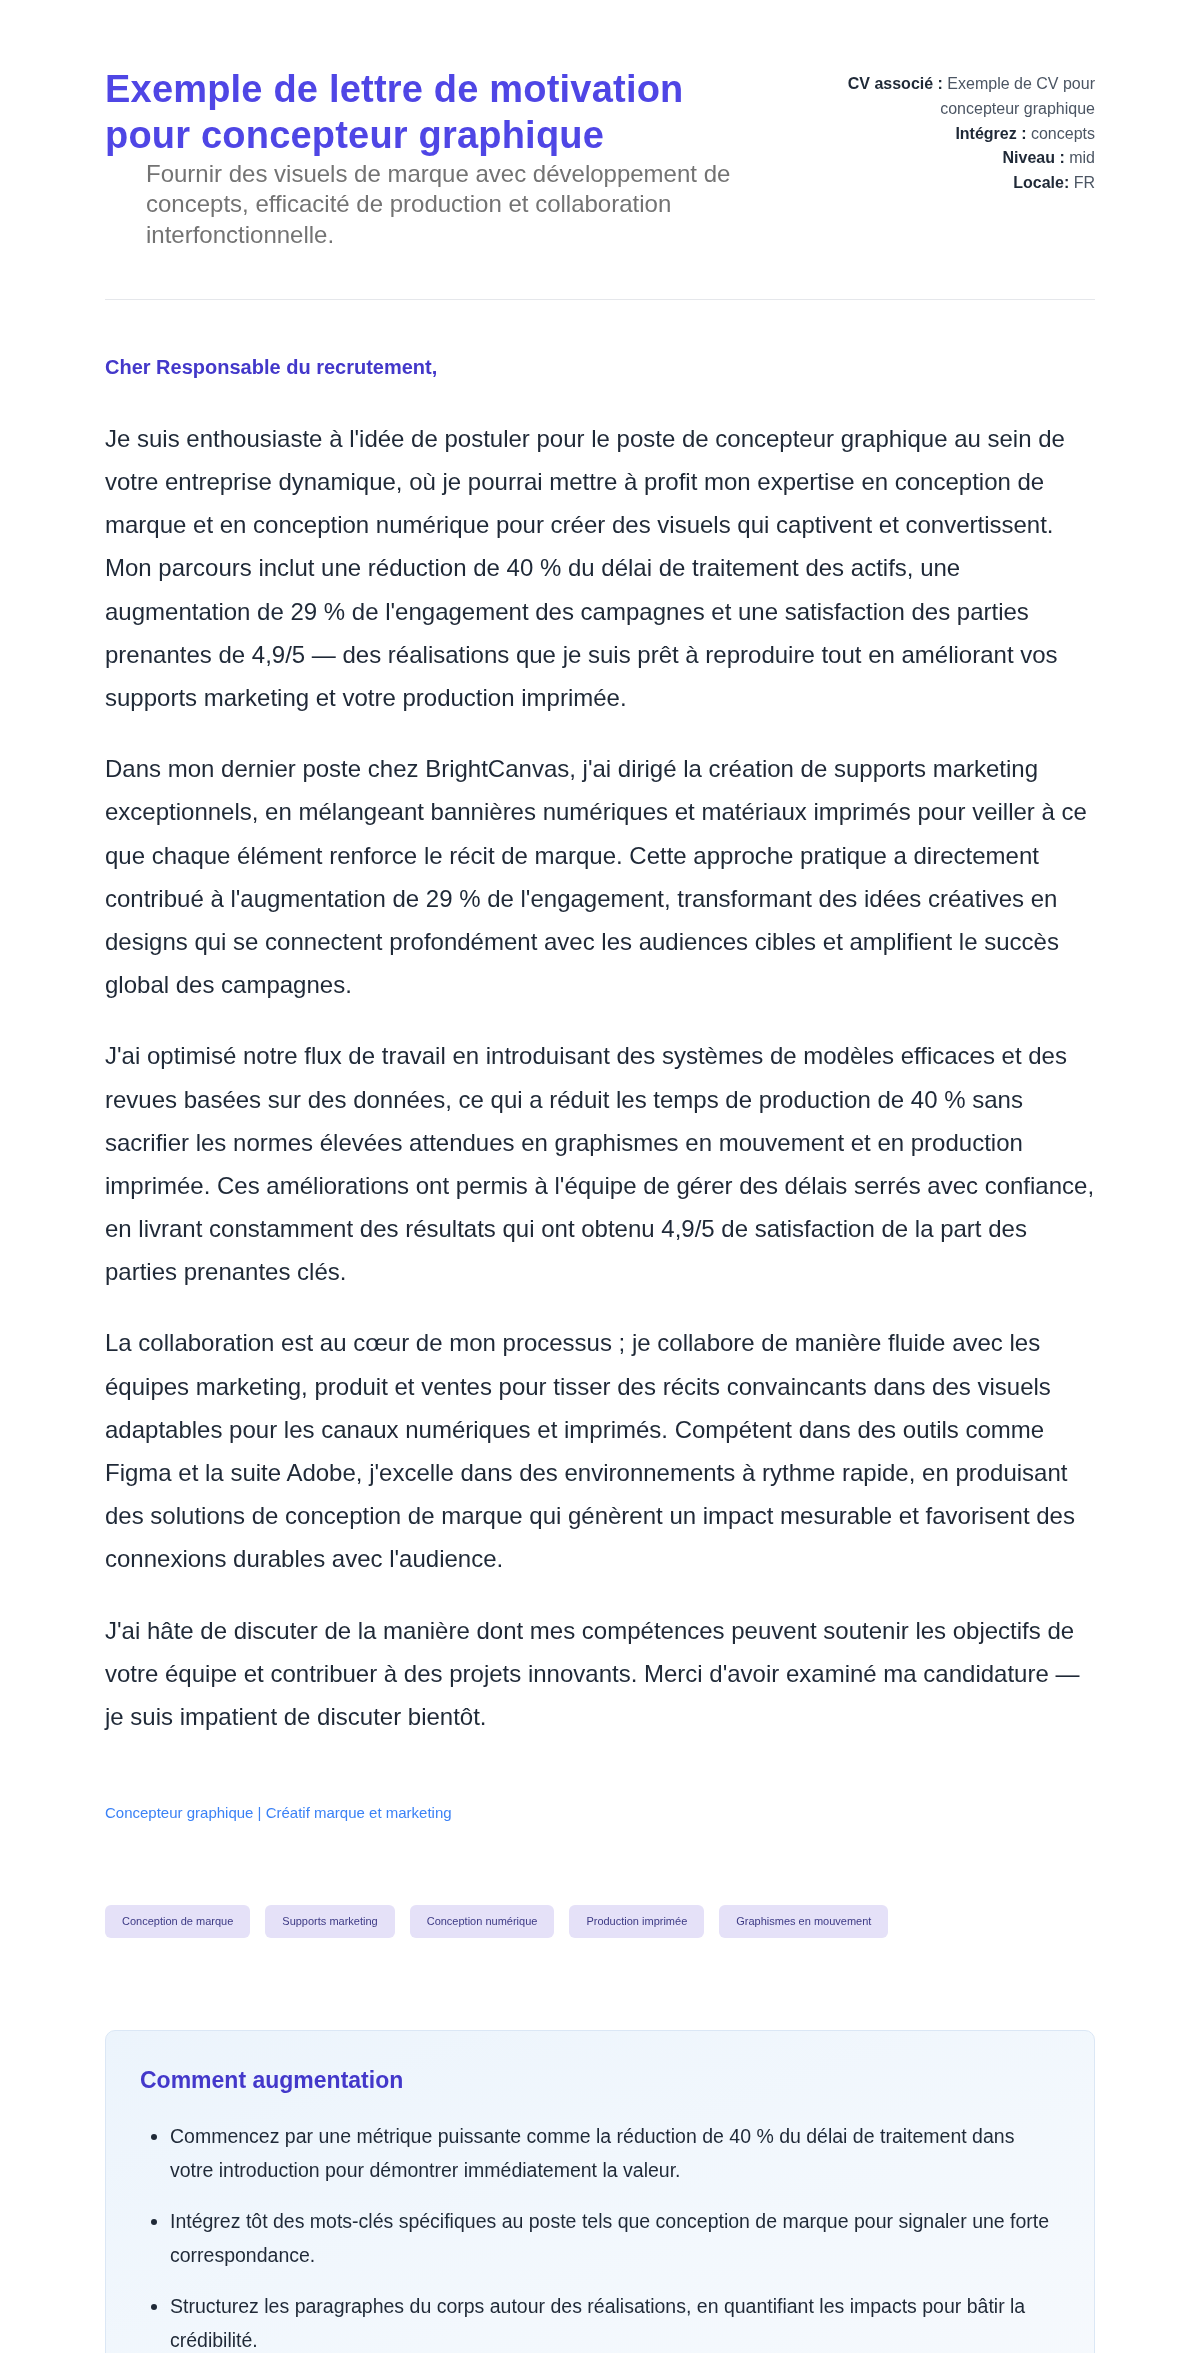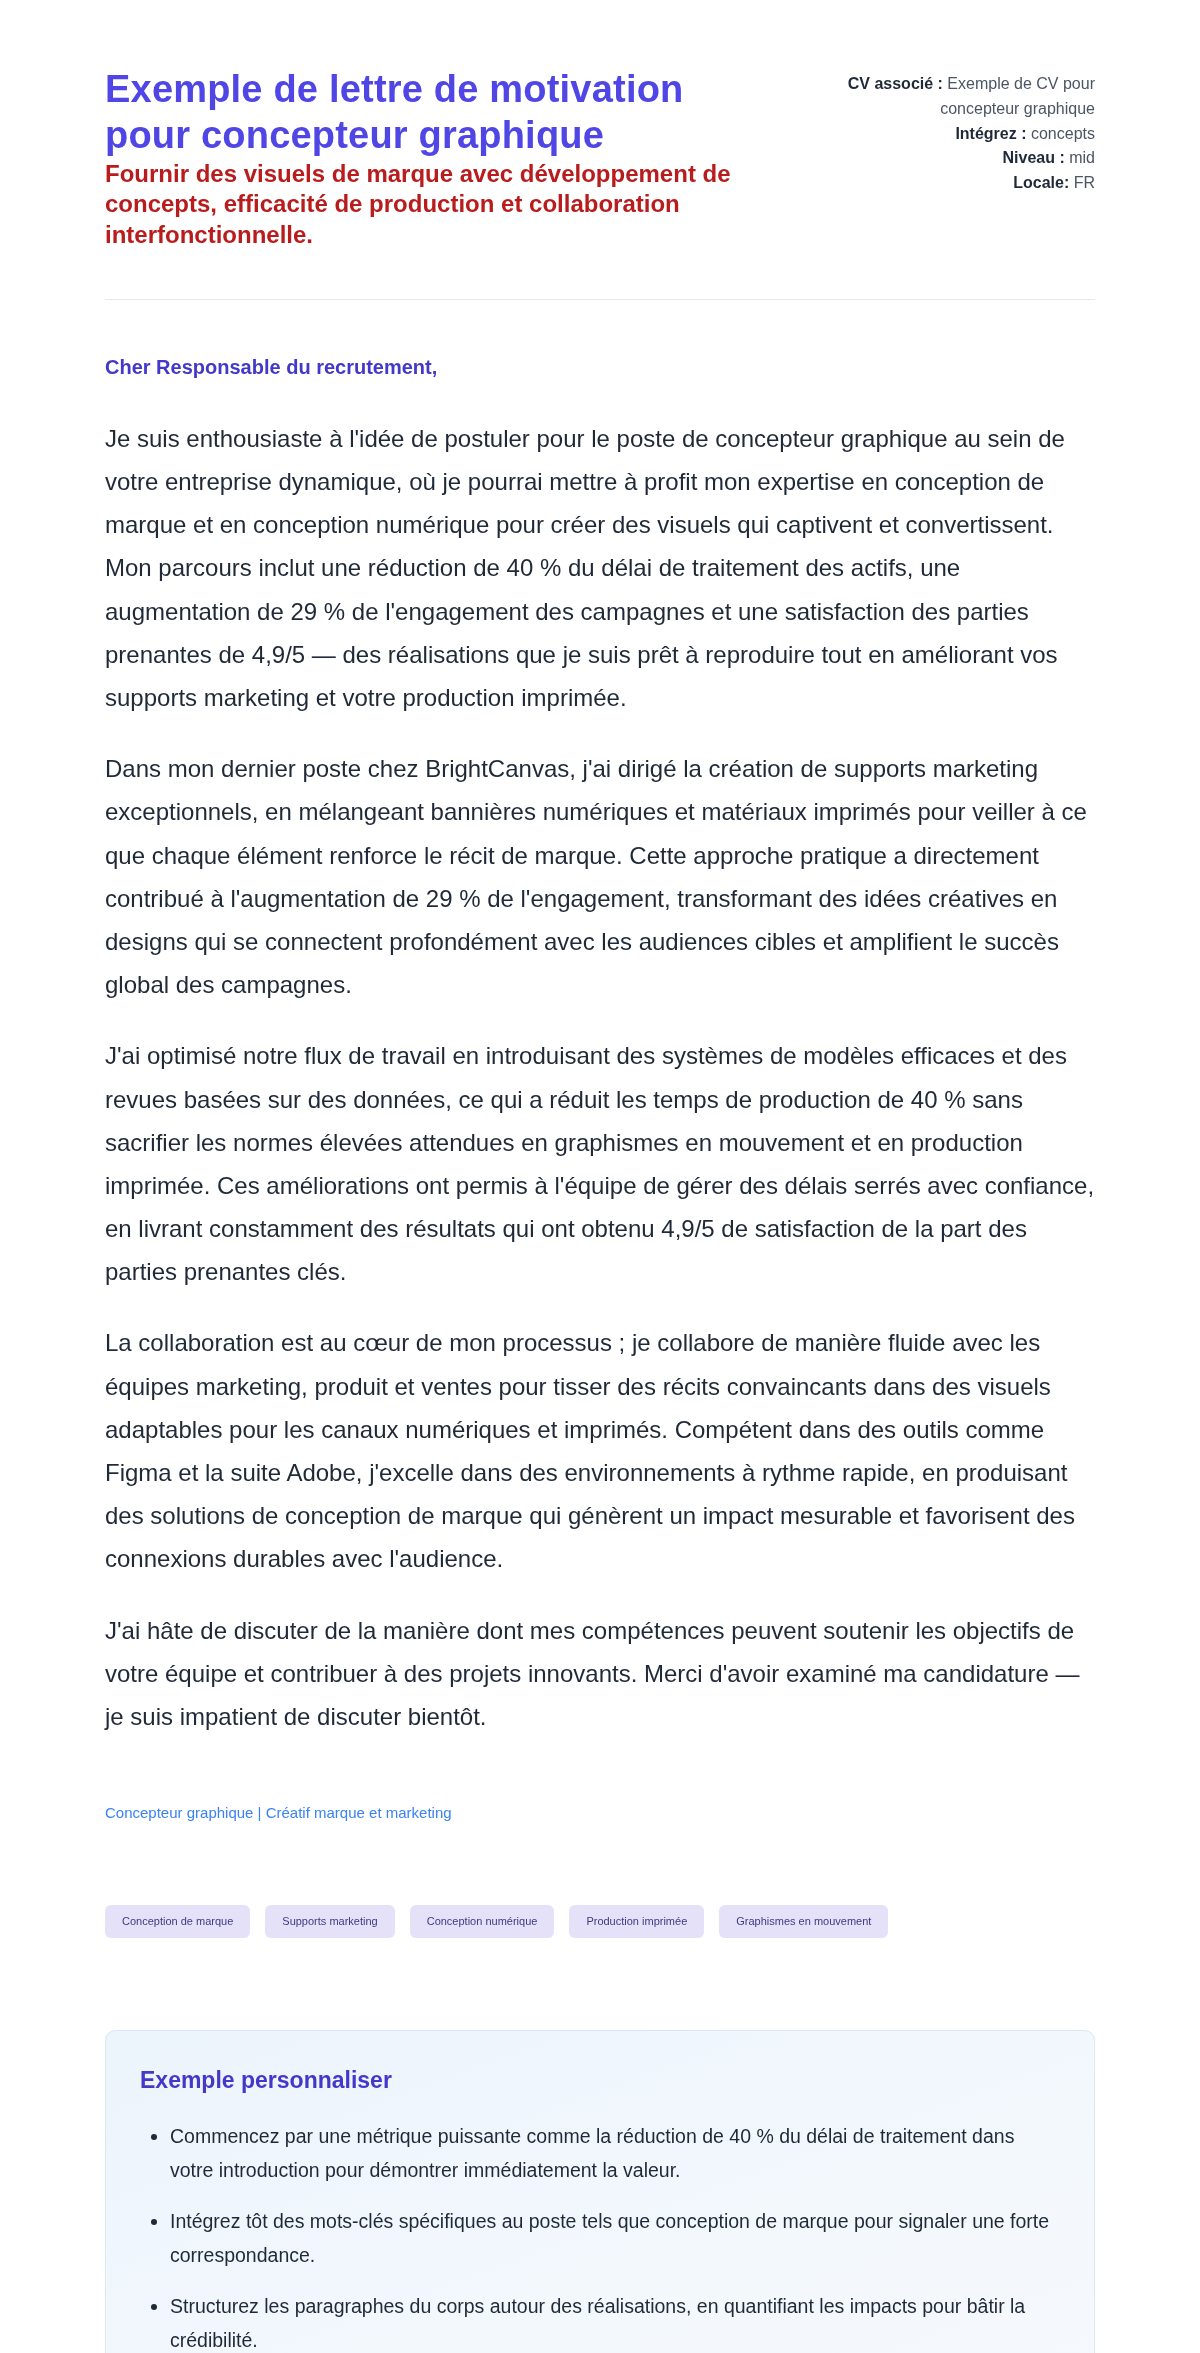"Fournir des visuels de marque" .page-subtitle { color: #b91c1c -> #737373; font-weight: 700 -> 400; margin-left: none -> 41px }
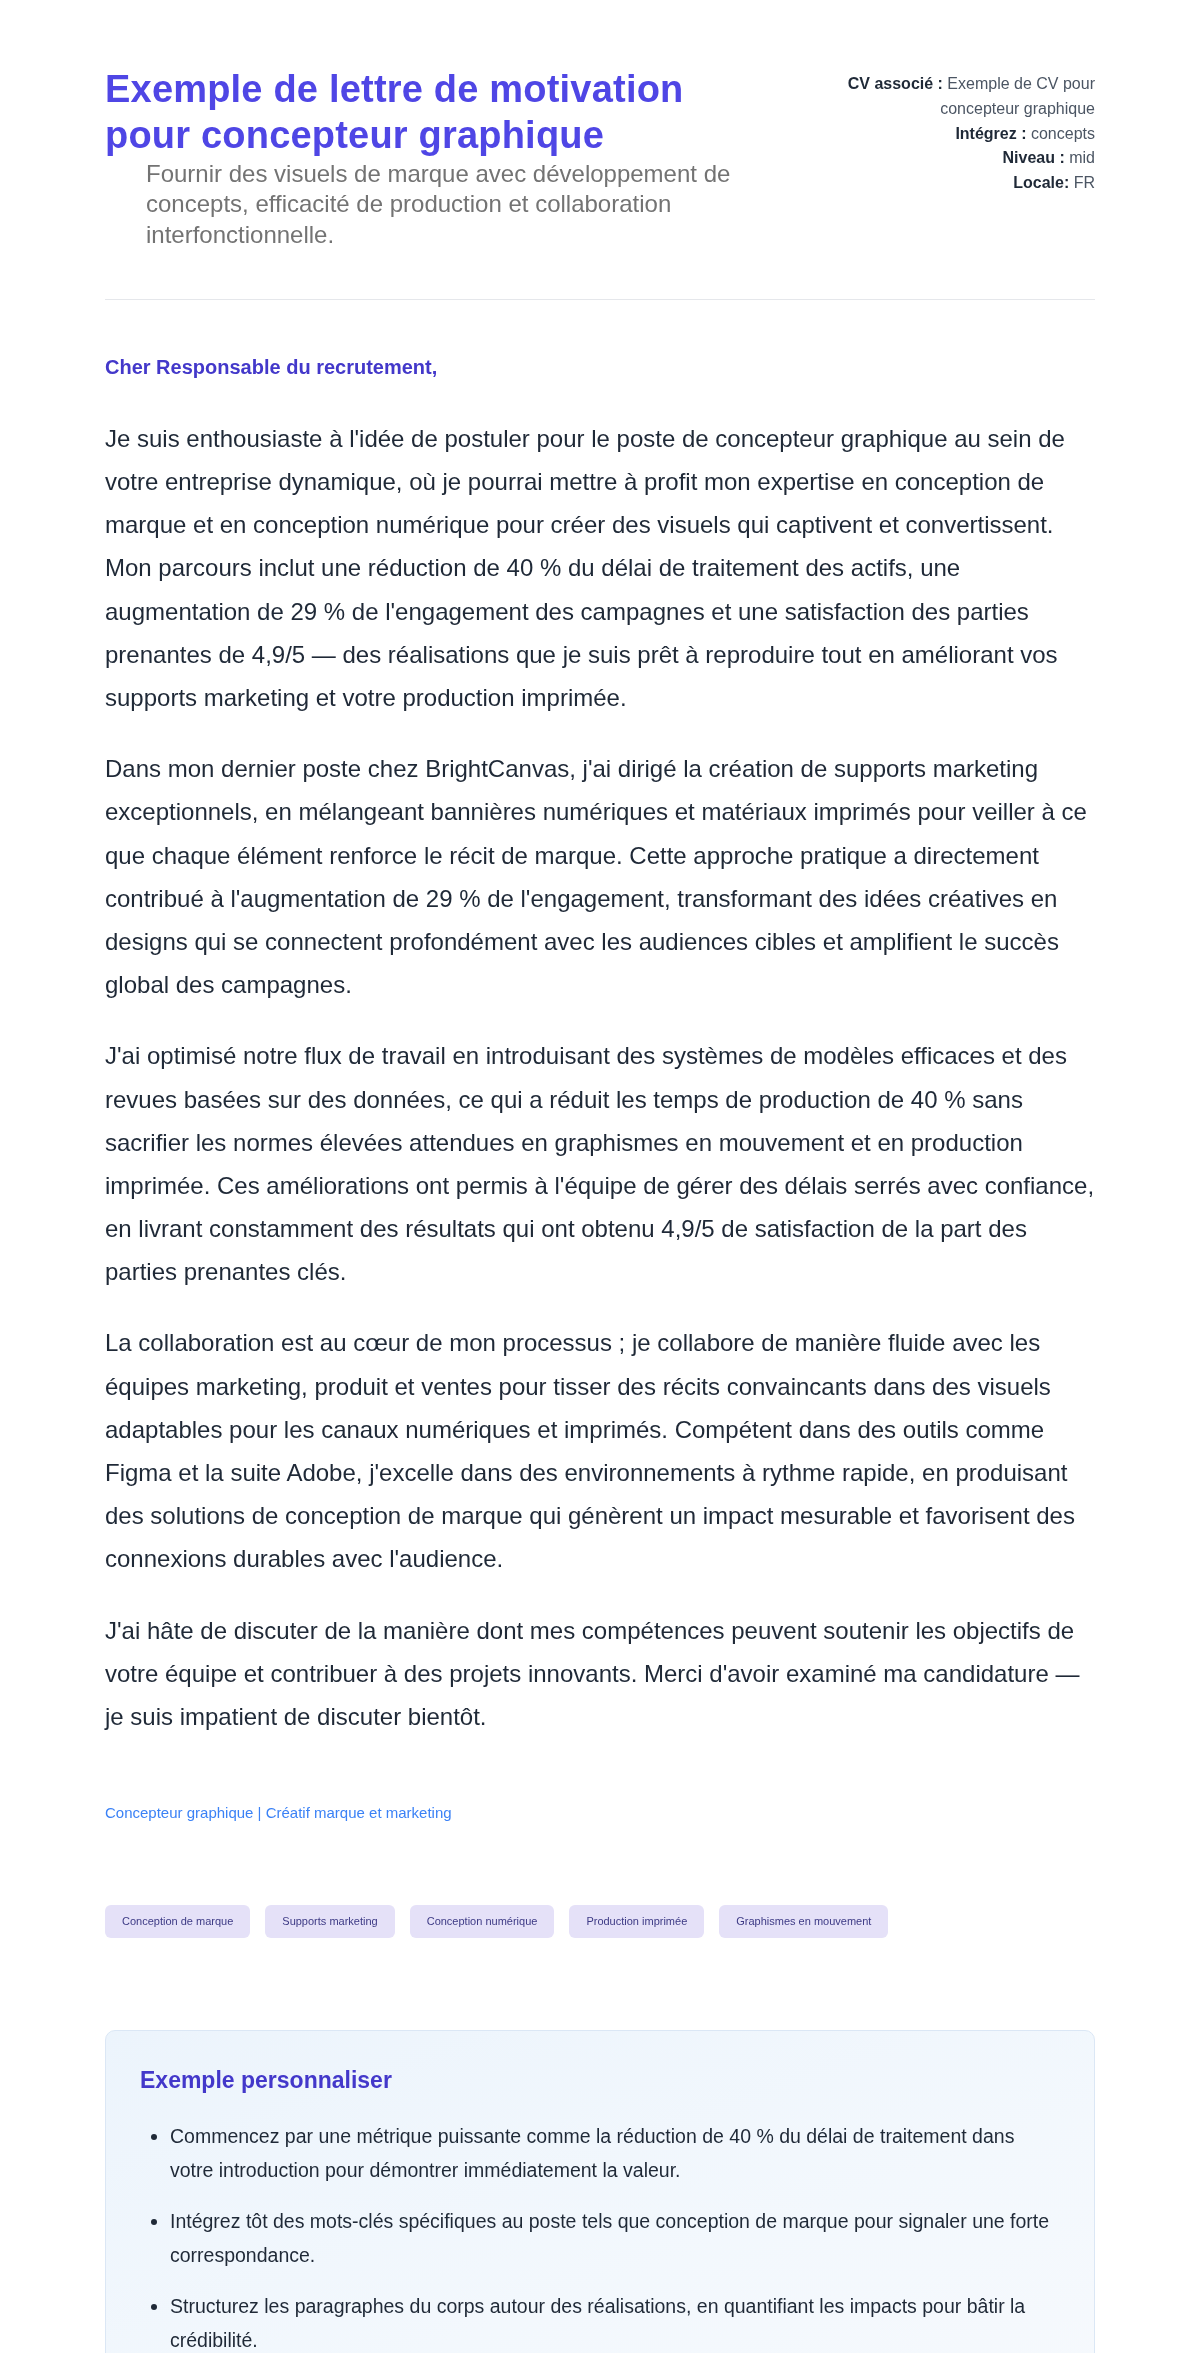"Exemple personnaliser" h3.tips-title { text: Exemple personnaliser -> Comment augmentation }
